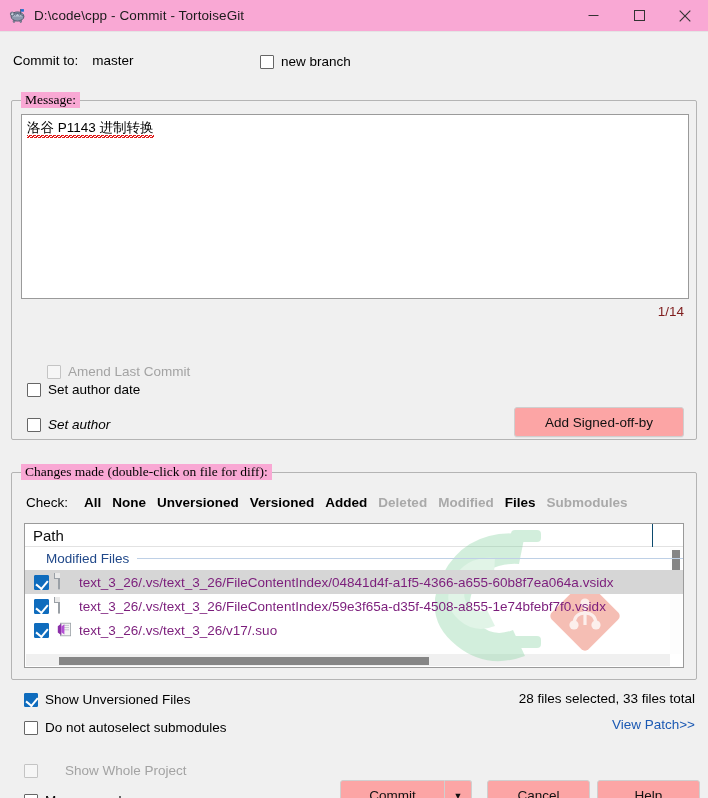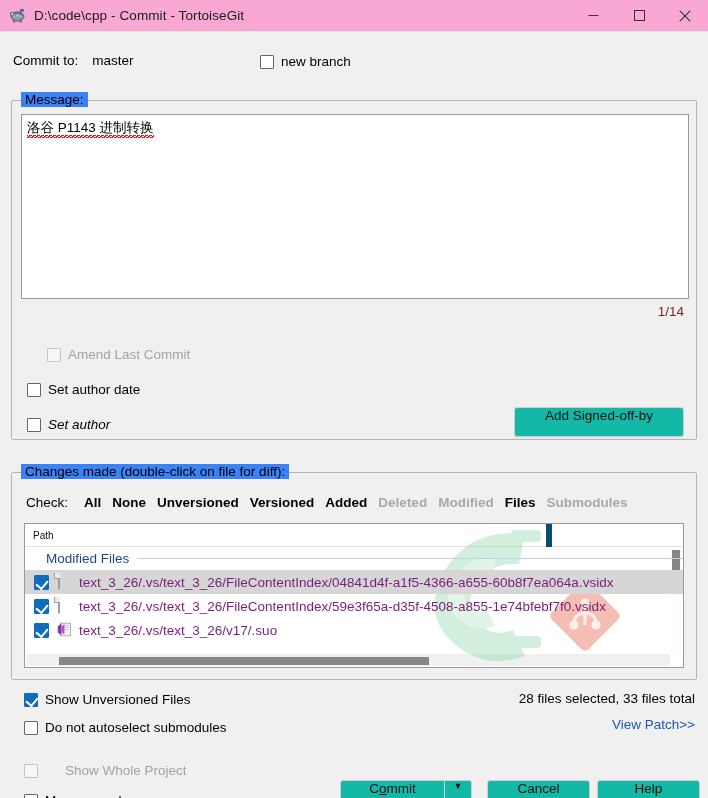"Message:" .group > .glabel { background: #3b82f6 -> #f9a8d4; font-family: none -> Liberation Serif, serif }
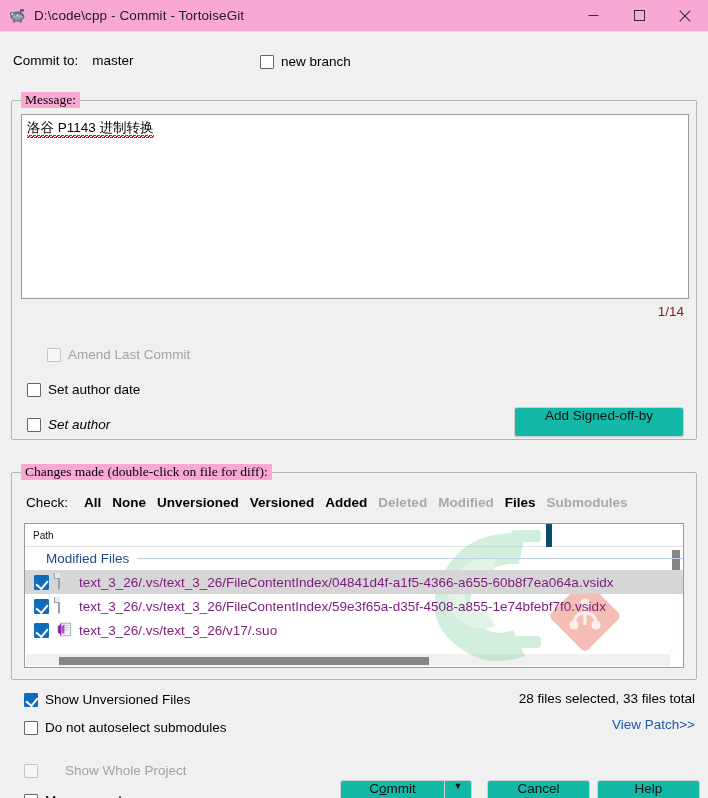"Amend Last Commit" #cb-amend { top: 246px -> 263px }
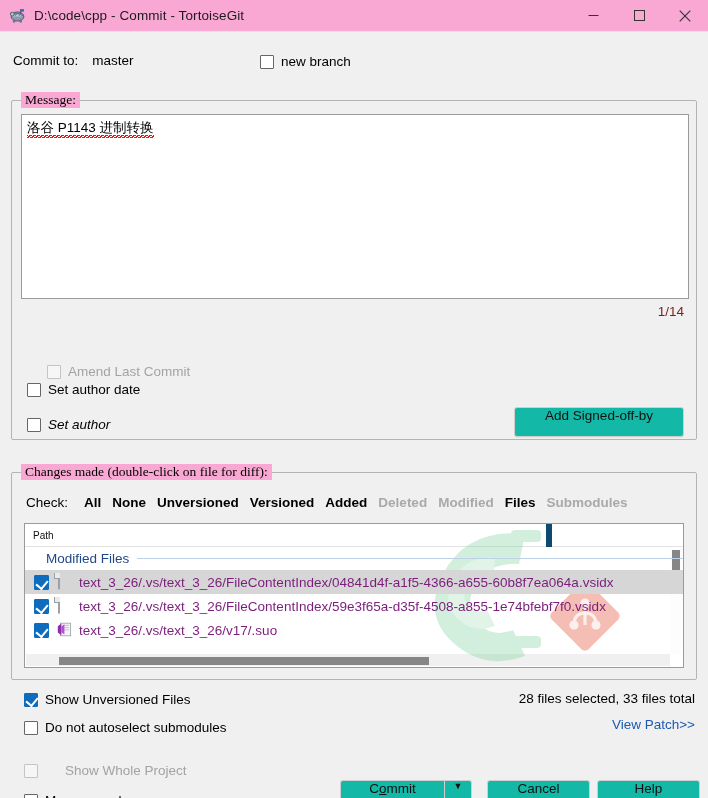"Add Signed-off-by" .btn { align-items: none -> center; background: #14b8a6 -> #fca5a5 }
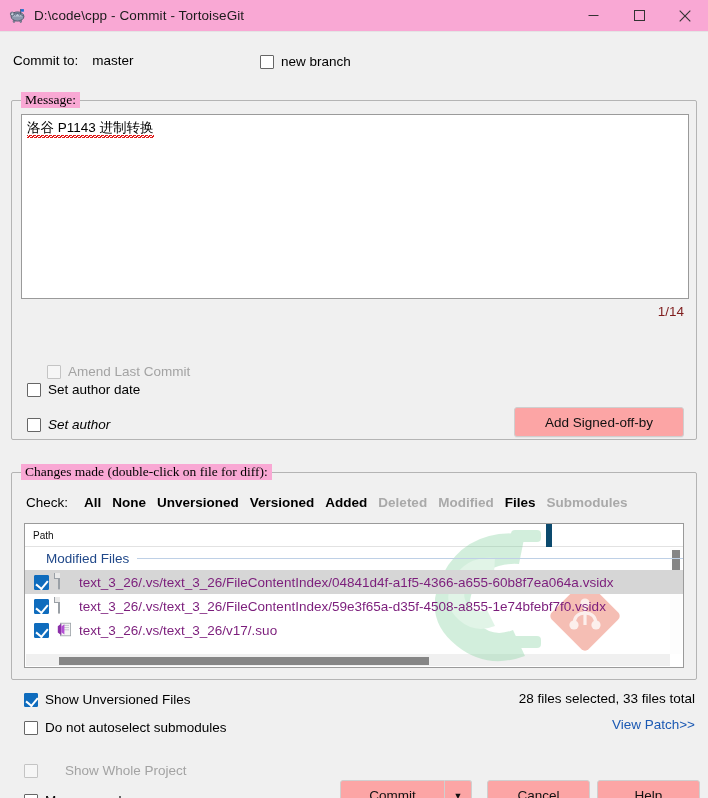"Path" #list-header .col { border-right: 6px solid #0c4a6e -> 1px solid #0c4a6e; font-size: 10px -> 15px; width: 527px -> 628px }
